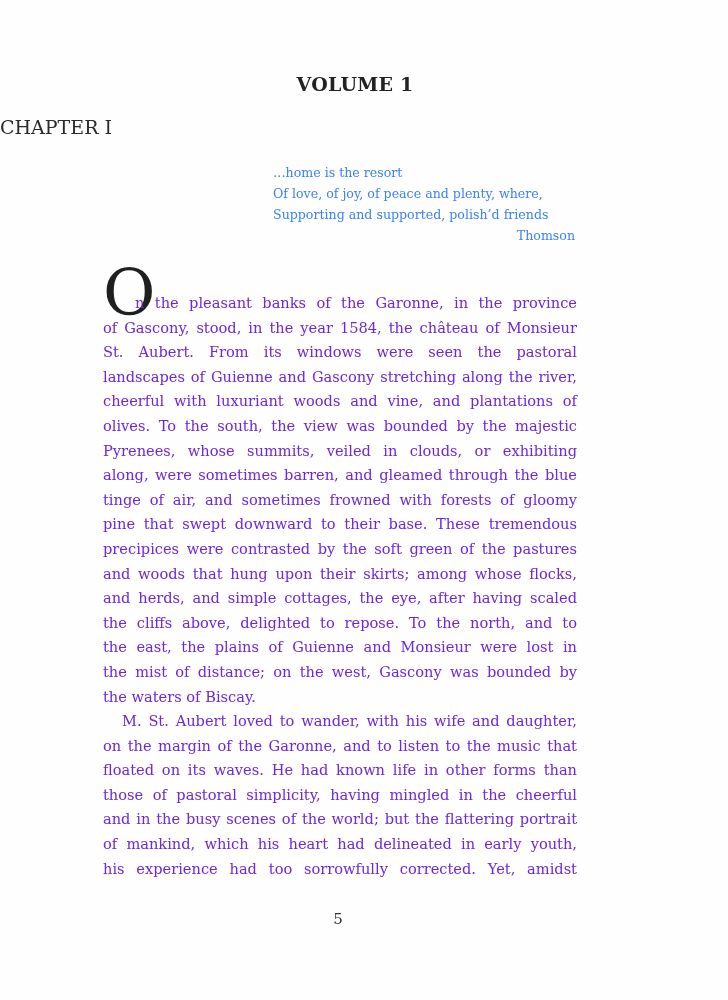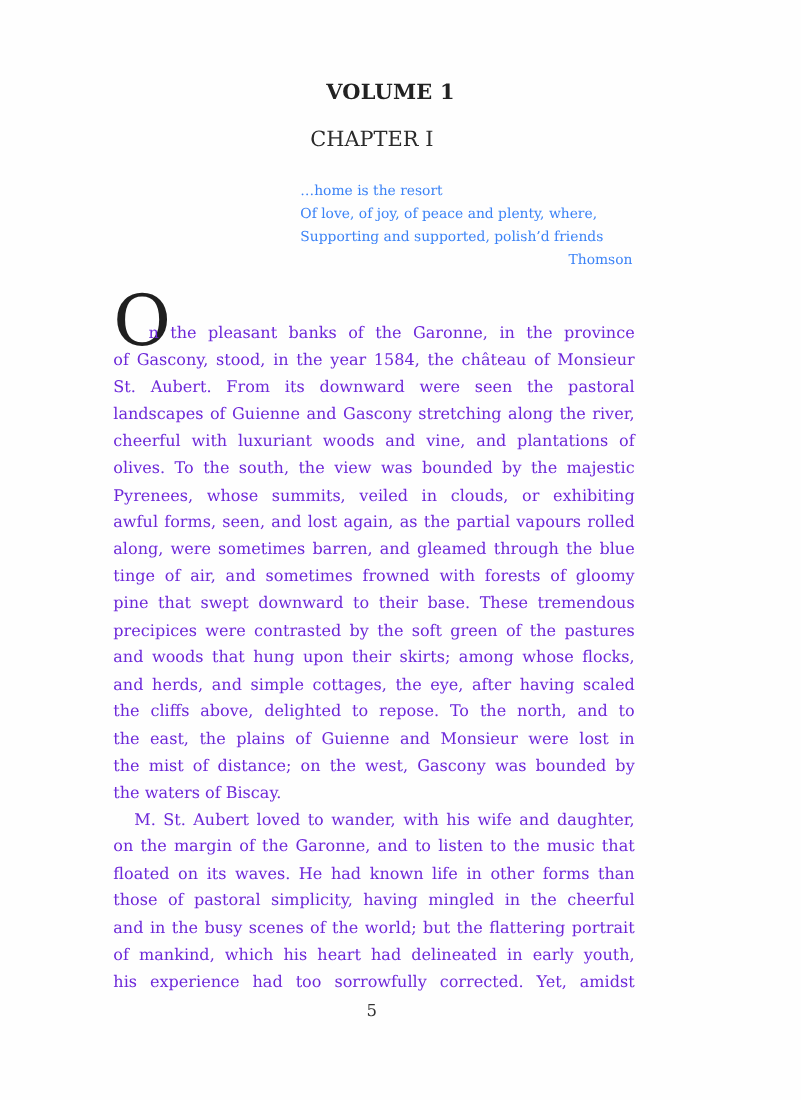"CHAPTER I" .chap-title { text-align: center -> left }
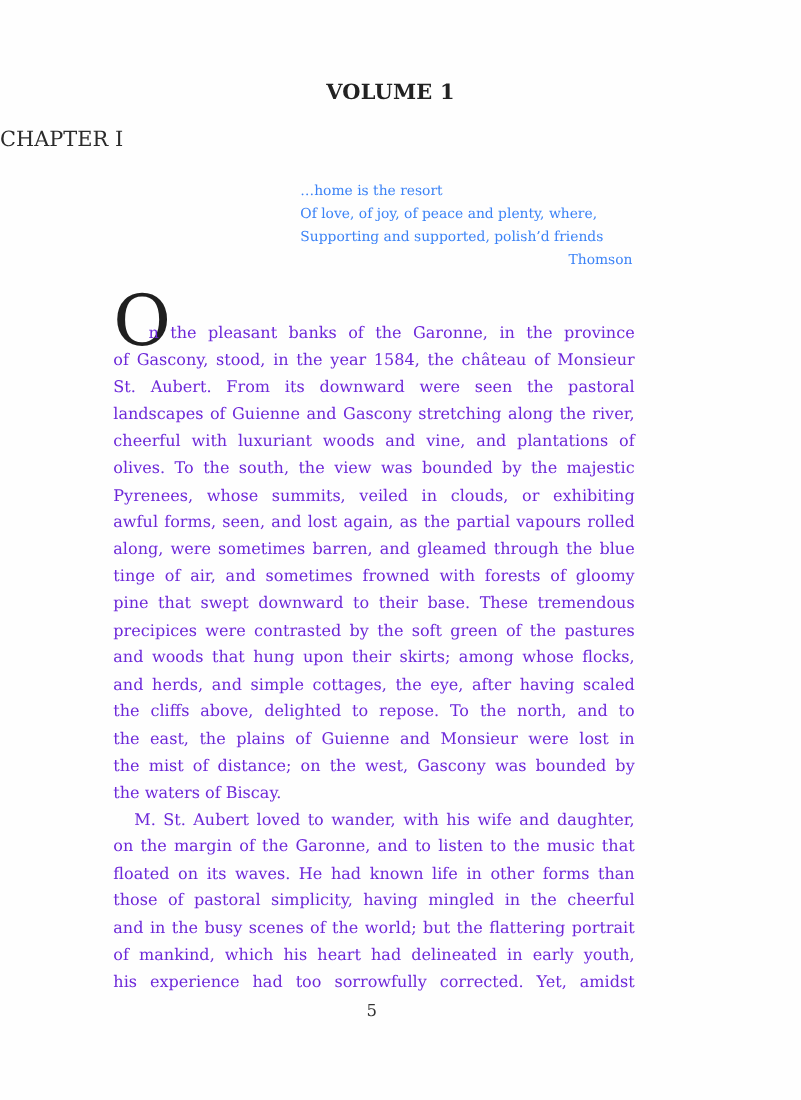"St. Aubert. From its downward" span.line { text: downward -> windows }
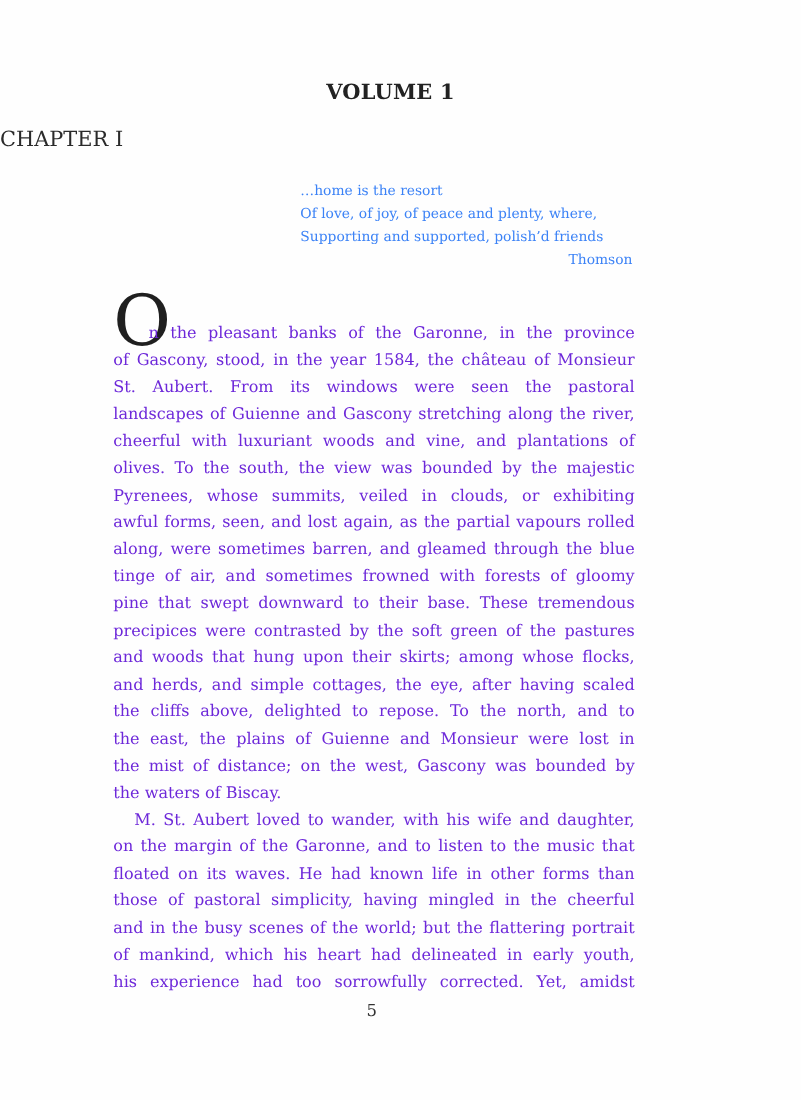"awful forms, seen, and lost" span.line { html: <span>awful forms, seen, and lost again, as the partial vapours rolled</span> -> none }
